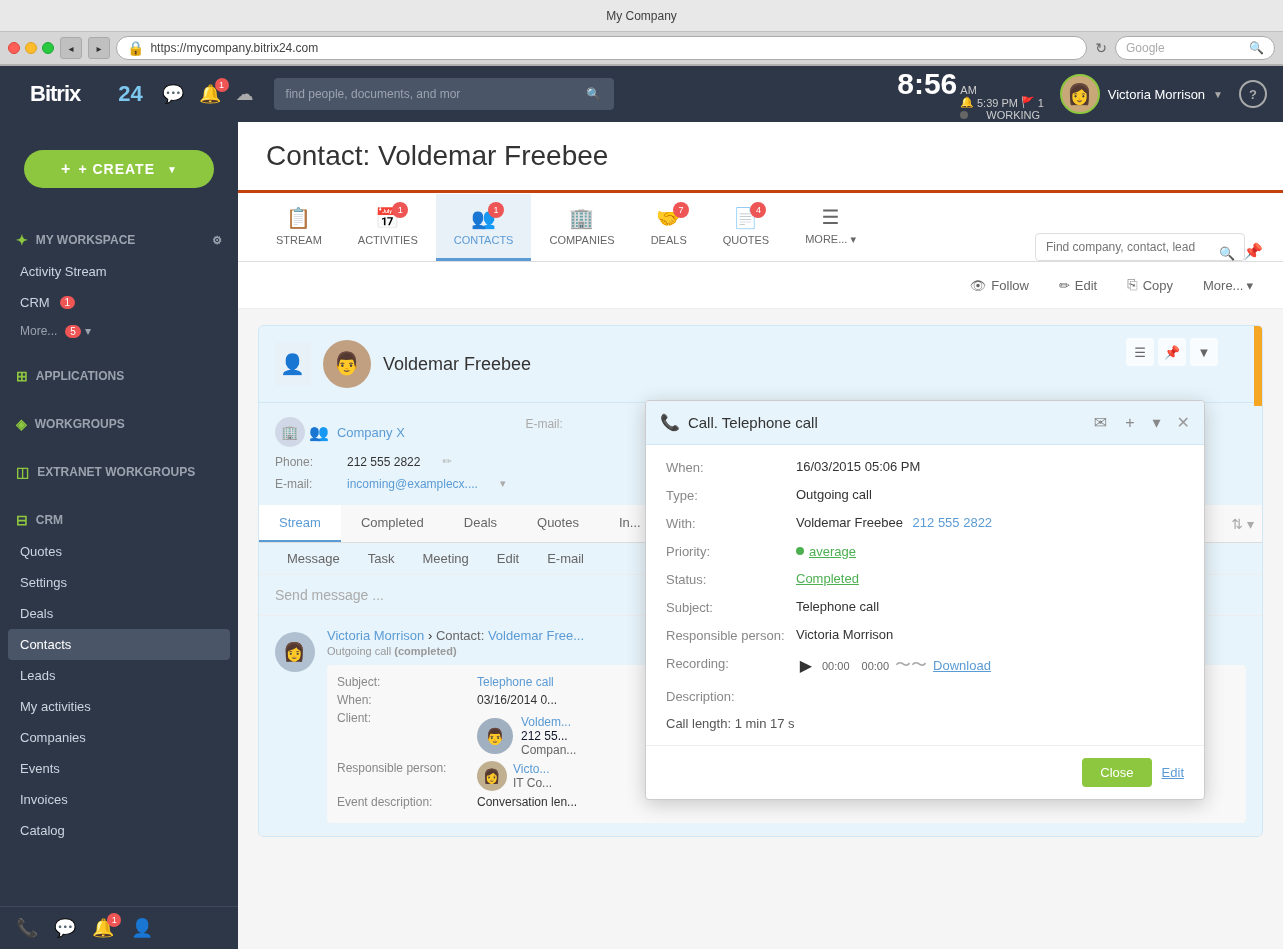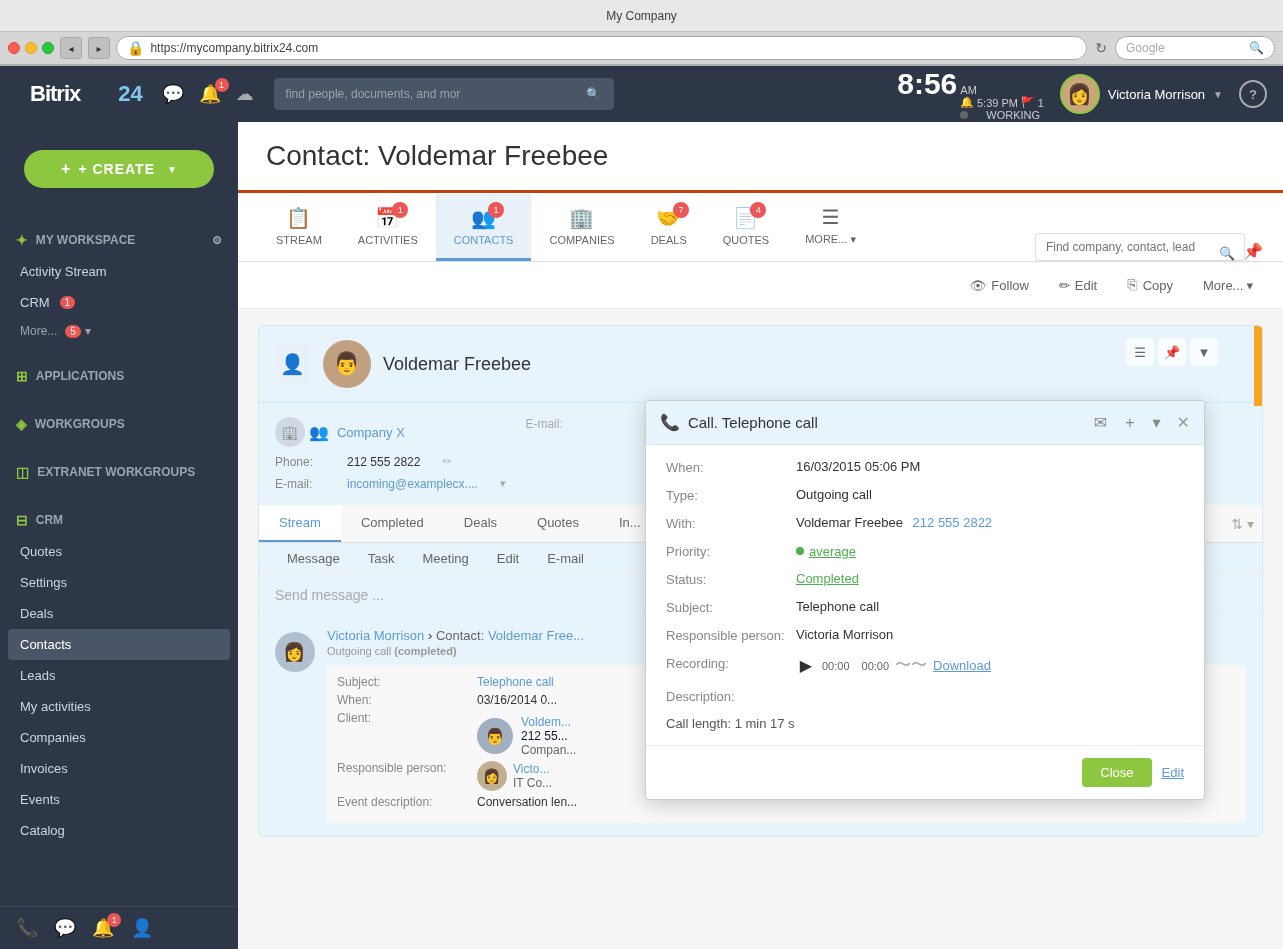"Invoices" div.sidebar-item { order: before "Events" -> after "Events" }
